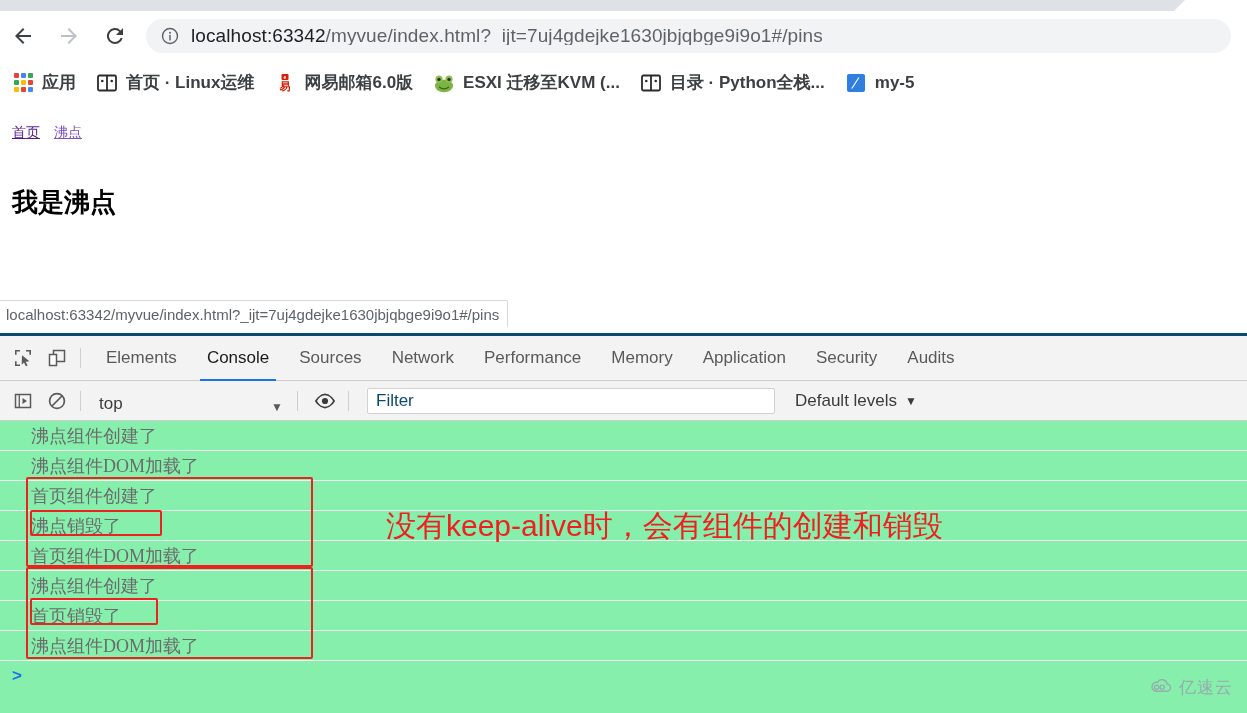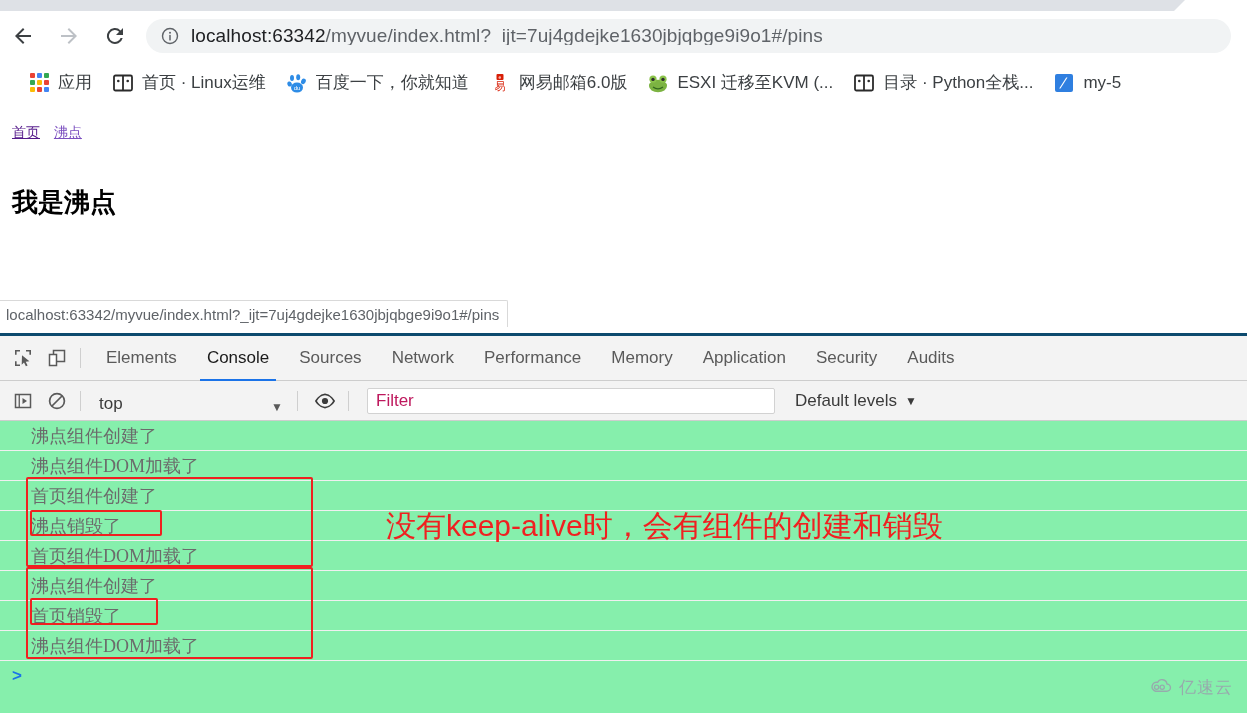"应用" .bookmarks { font-weight: none -> bold; padding-left: 28px -> 12px }
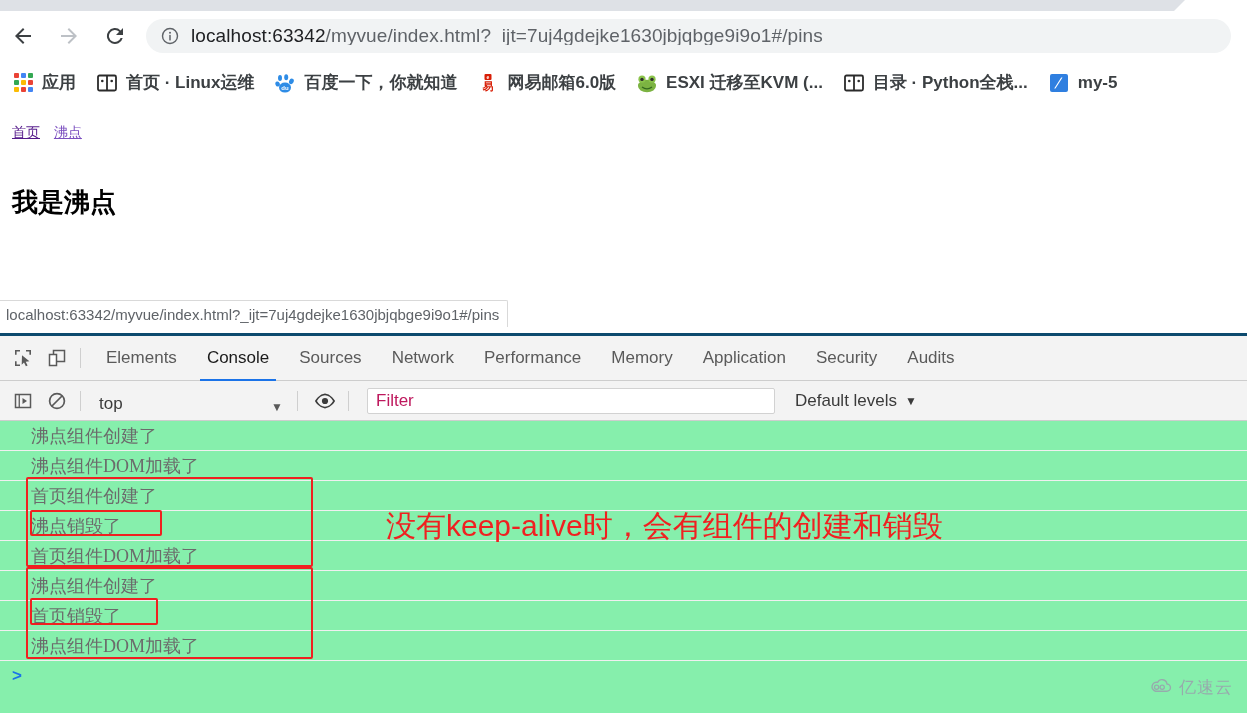"百度一下，你就知道" div.bm { html: <div> <span> <svg> <ellipse></ellipse> <ellipse></ellipse> <ellipse></ellipse> <ellipse></ellipse> <ellipse></ellipse> <text>du</text> </svg> </span> <span>百度一下，你就知道</span> </div> -> none }
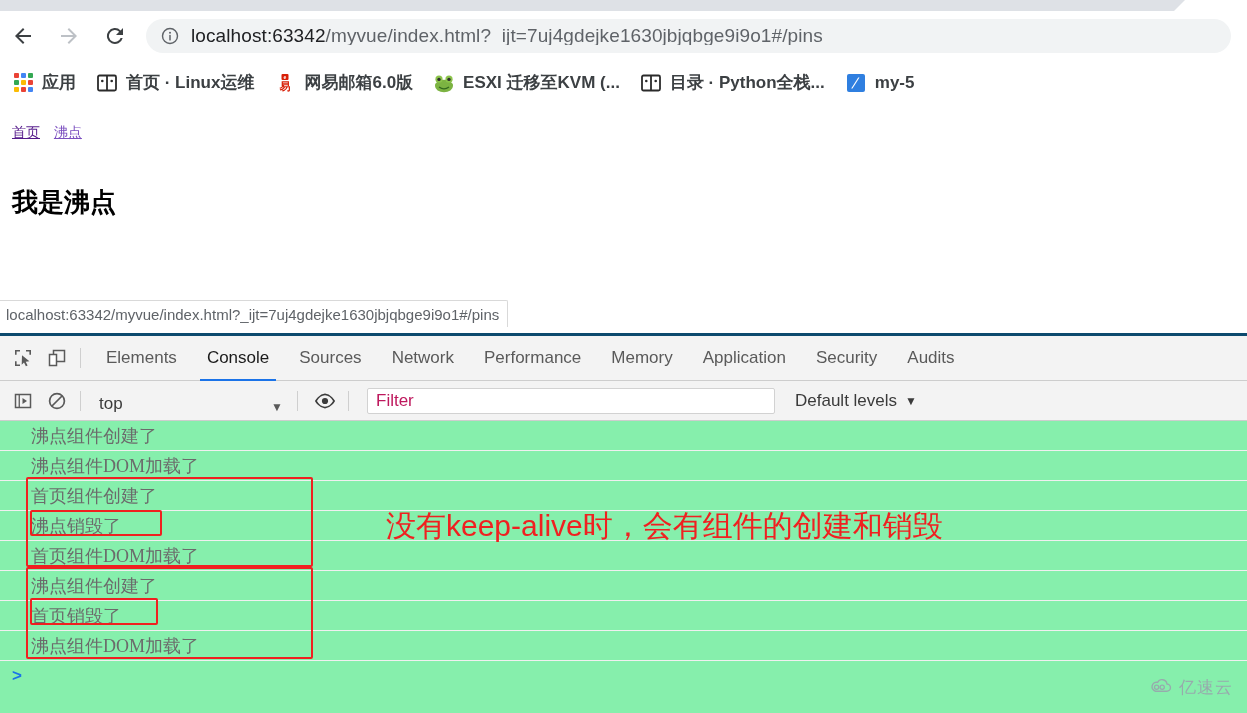"Filter" .filter-input { color: #be185d -> #0c4a6e }
